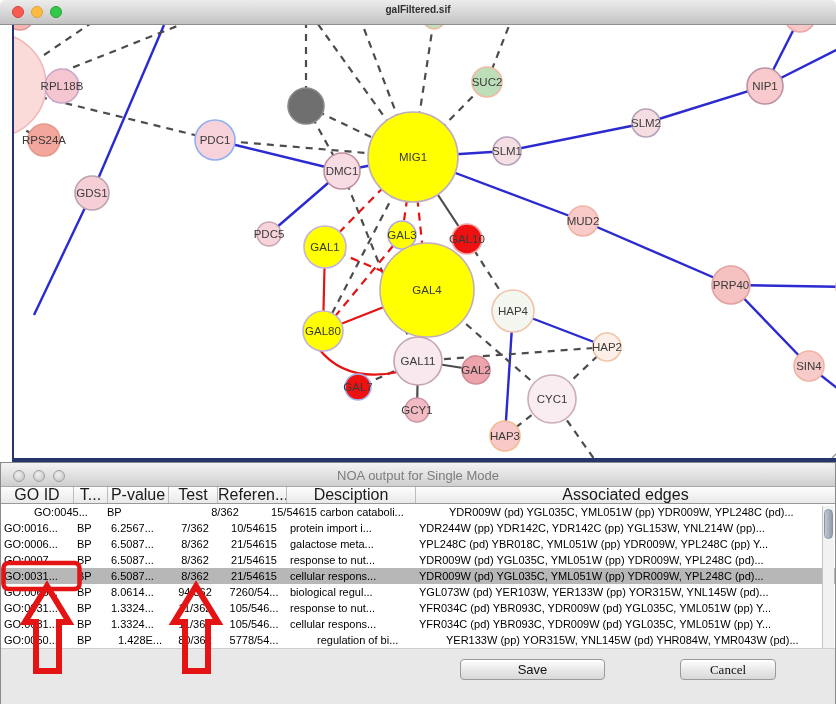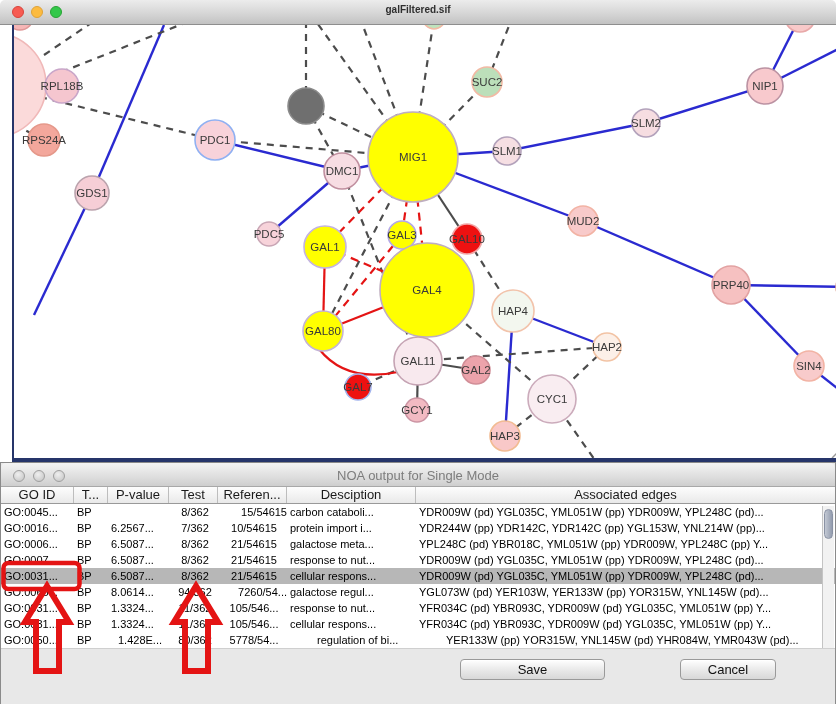"GO ID" .hcell { font-size: 13px -> 16px }
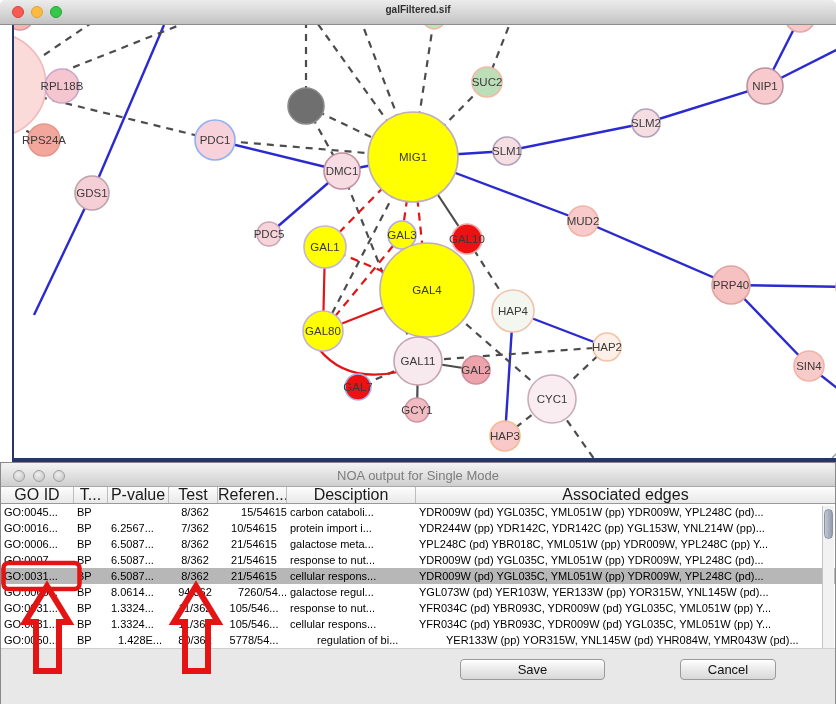"GO:0045..." div.tcell { margin-left: none -> 30px }
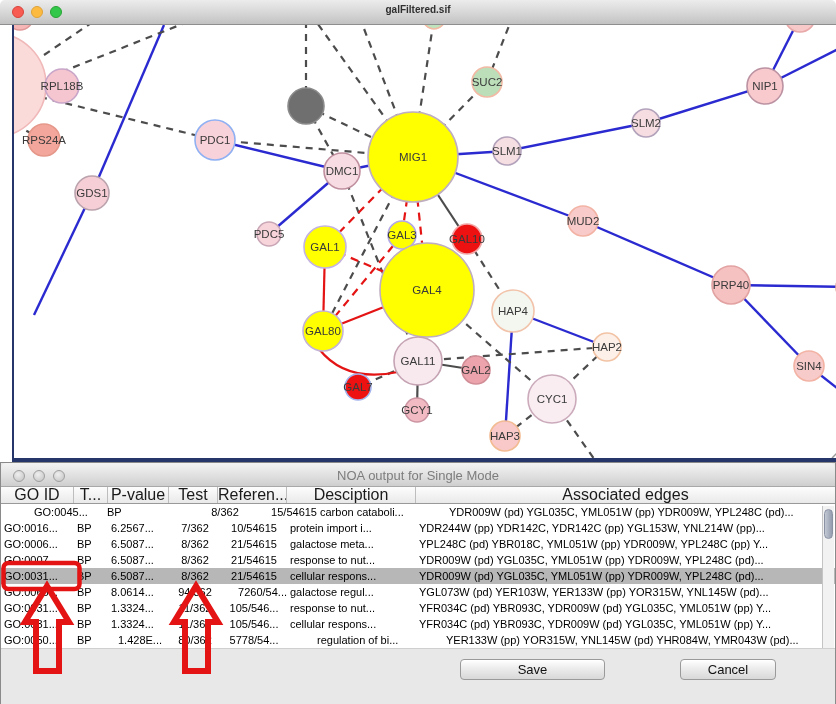"7260/54..." div.tcell { text-align: right -> center }
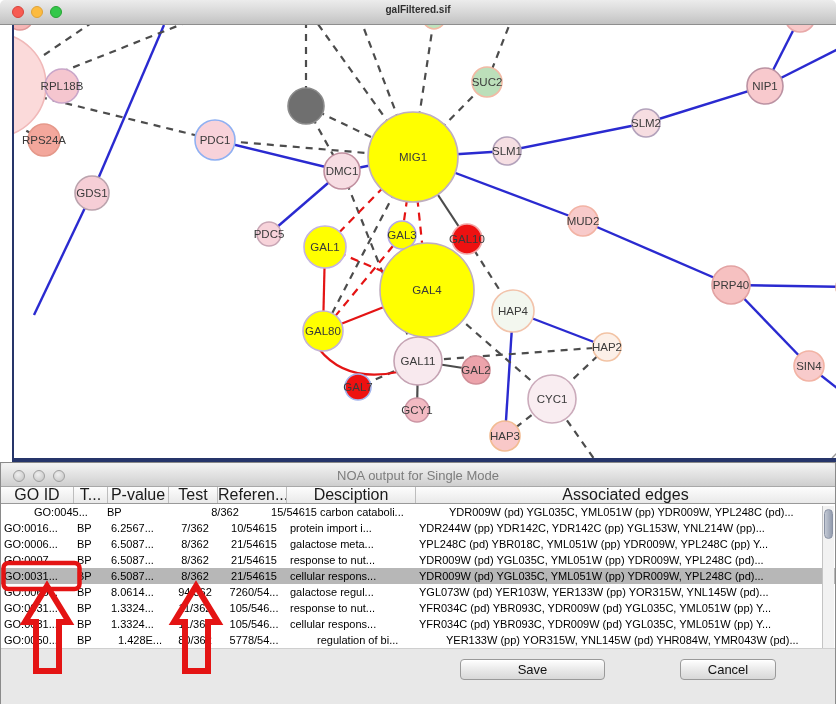"galactose regul..." div.tcell { text: galactose -> biological }
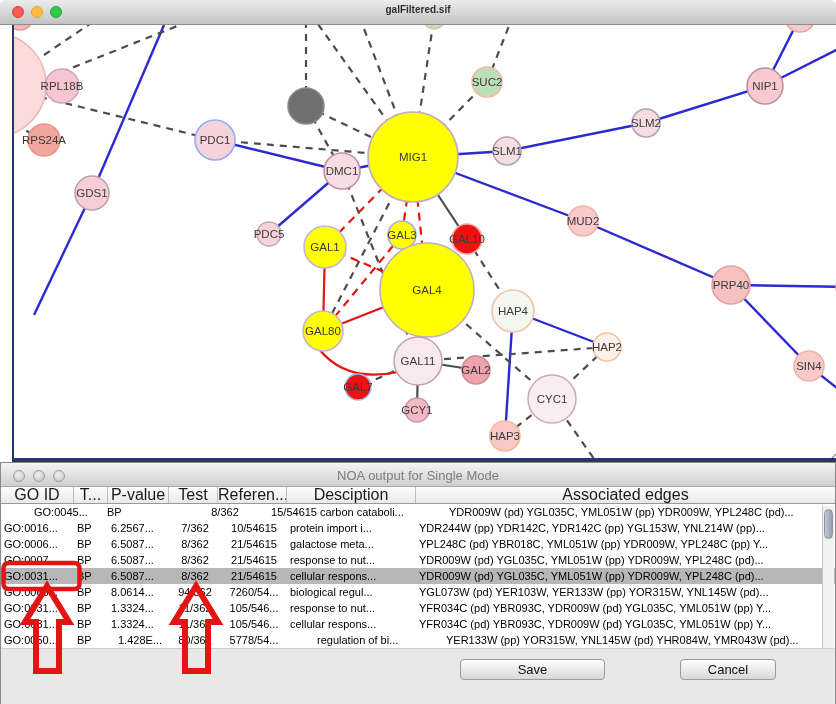"Cancel" .btn-cancel { font-family: none -> Liberation Serif, serif }
